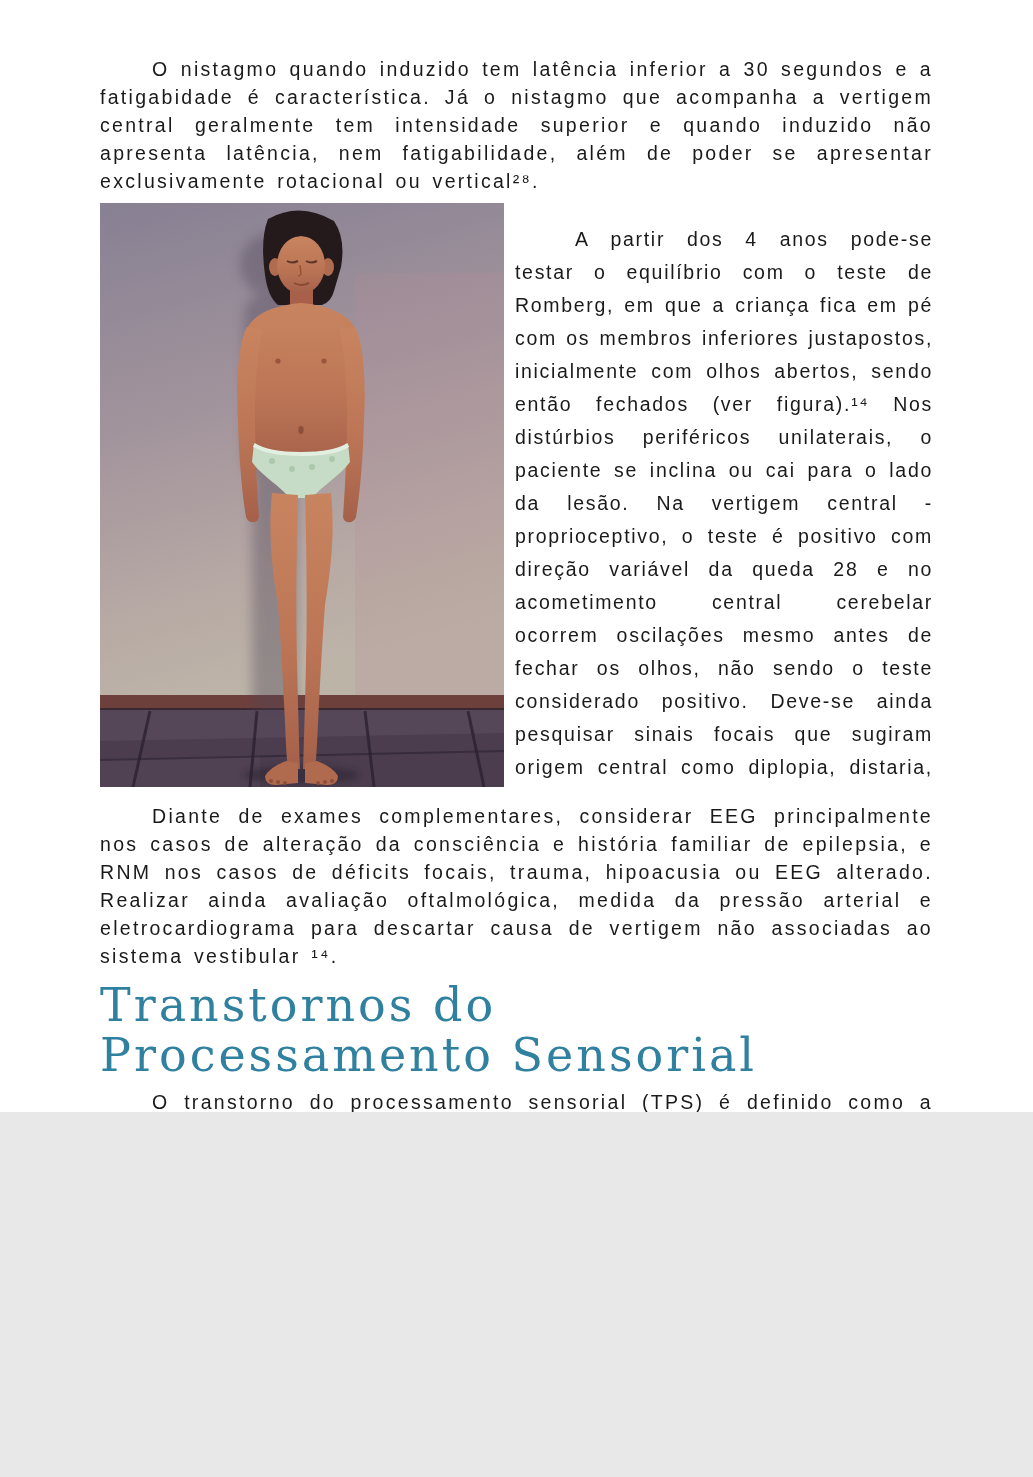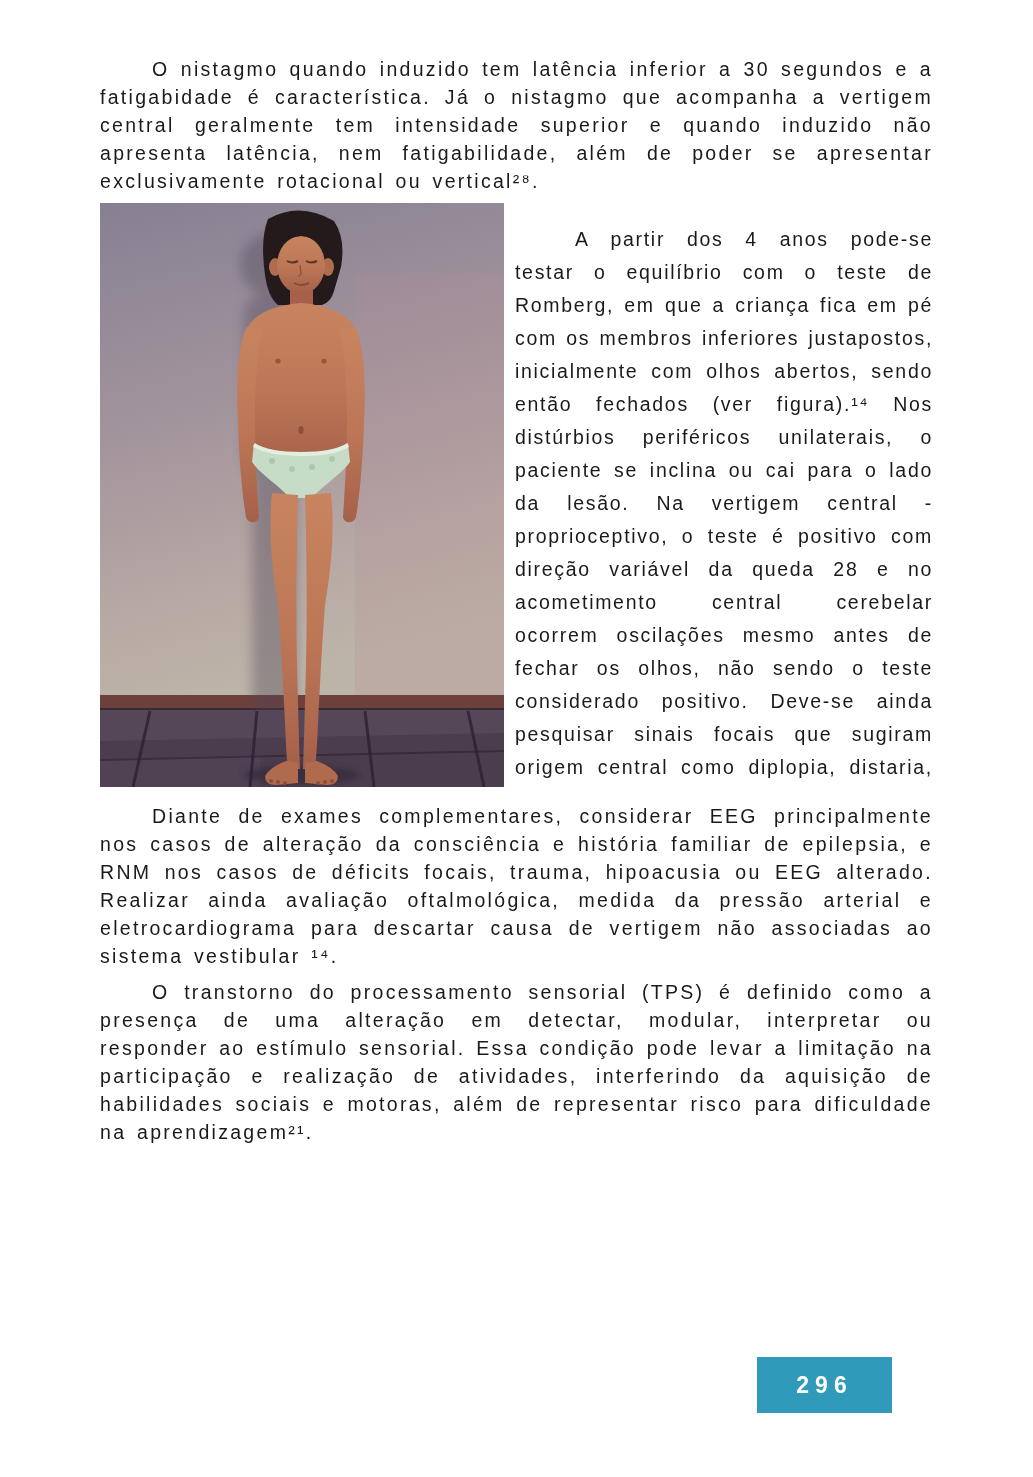"O nistagmo quando induzido tem" .page { height: 1477px -> 1112px }
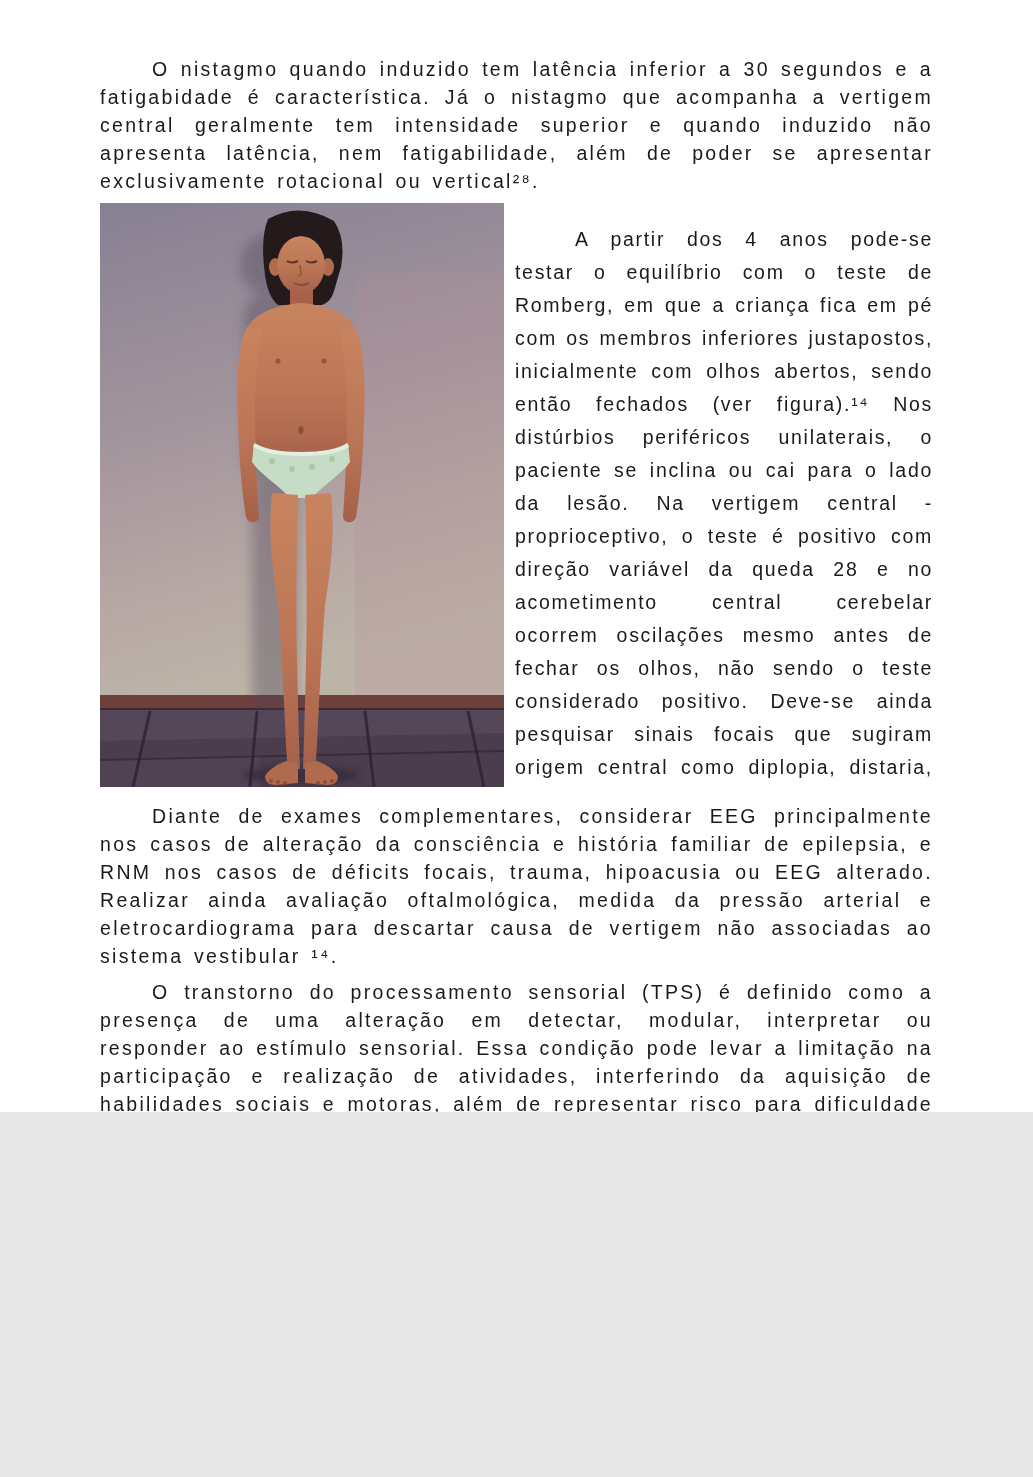"Transtornos do" h1.section-heading { html: none -> <h1> <span>Transtornos do</span> <span>Processamento Sensorial</span> </h1> }
